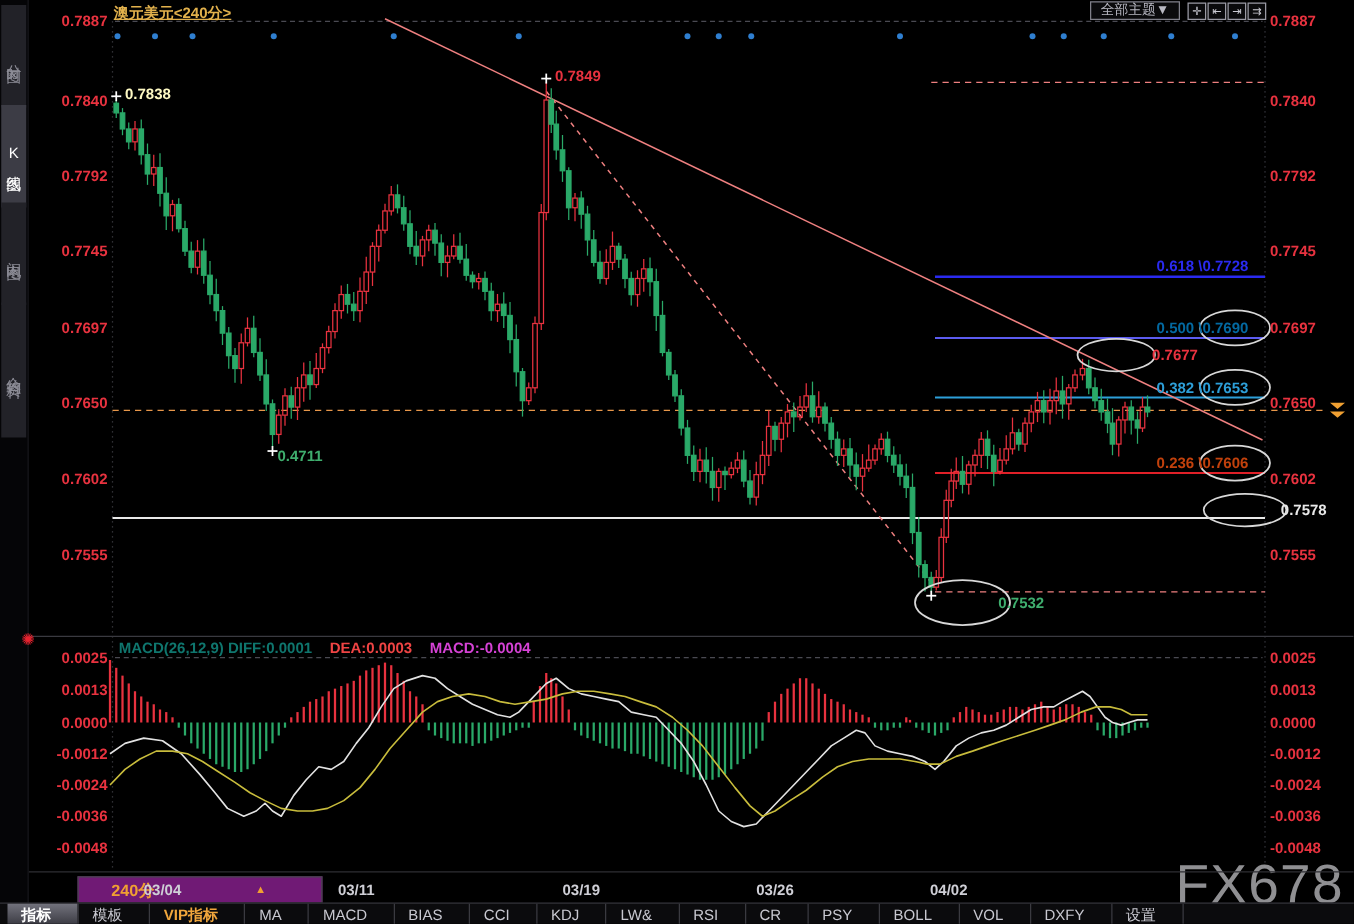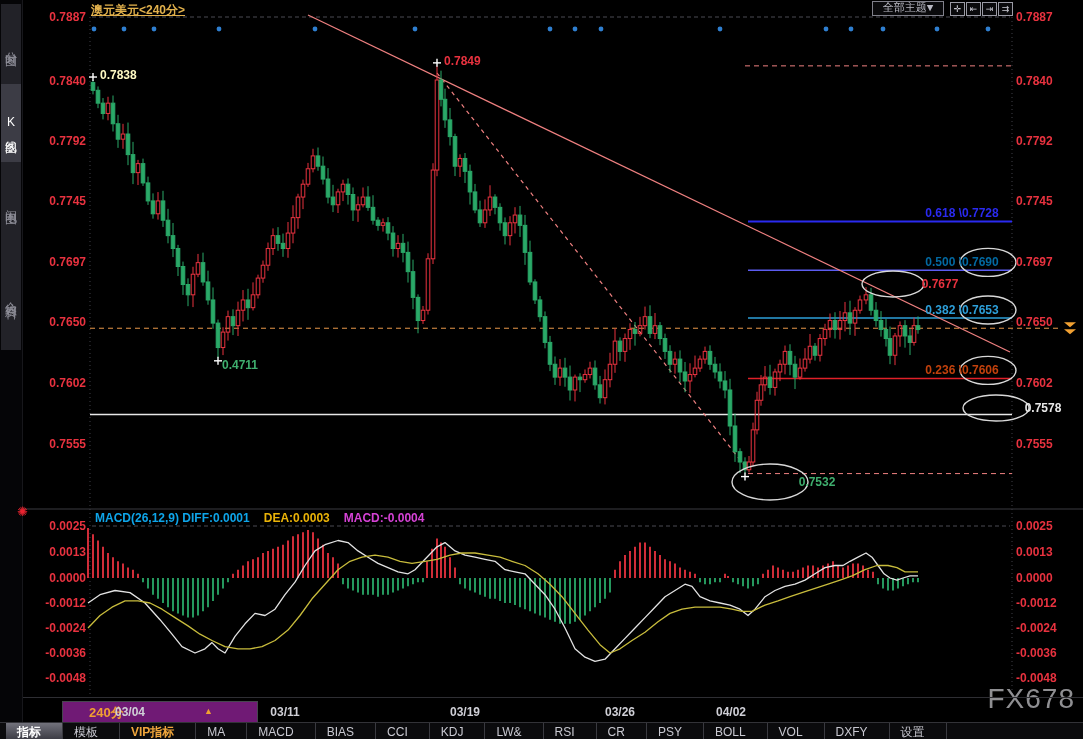"全部主题▼" #theme-dd { font-family: Liberation Mono, monospace -> none }
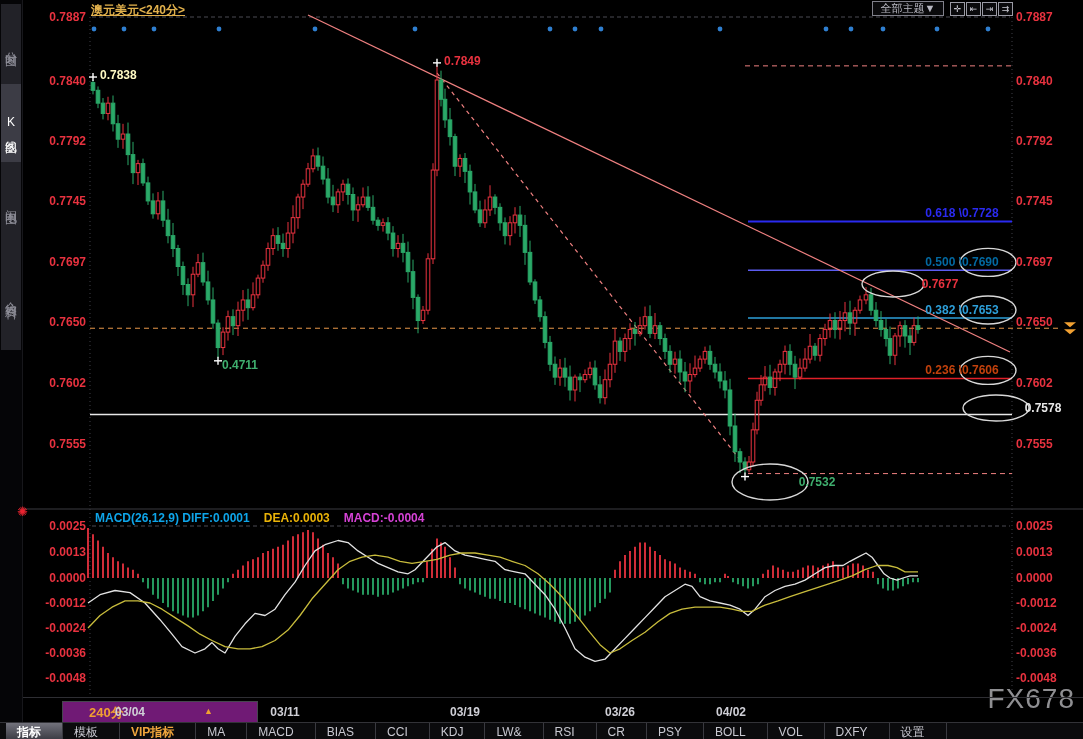"MACD(26,12,9) DIFF:0.0001" span { color: #0ea5e9 -> #0f766e }
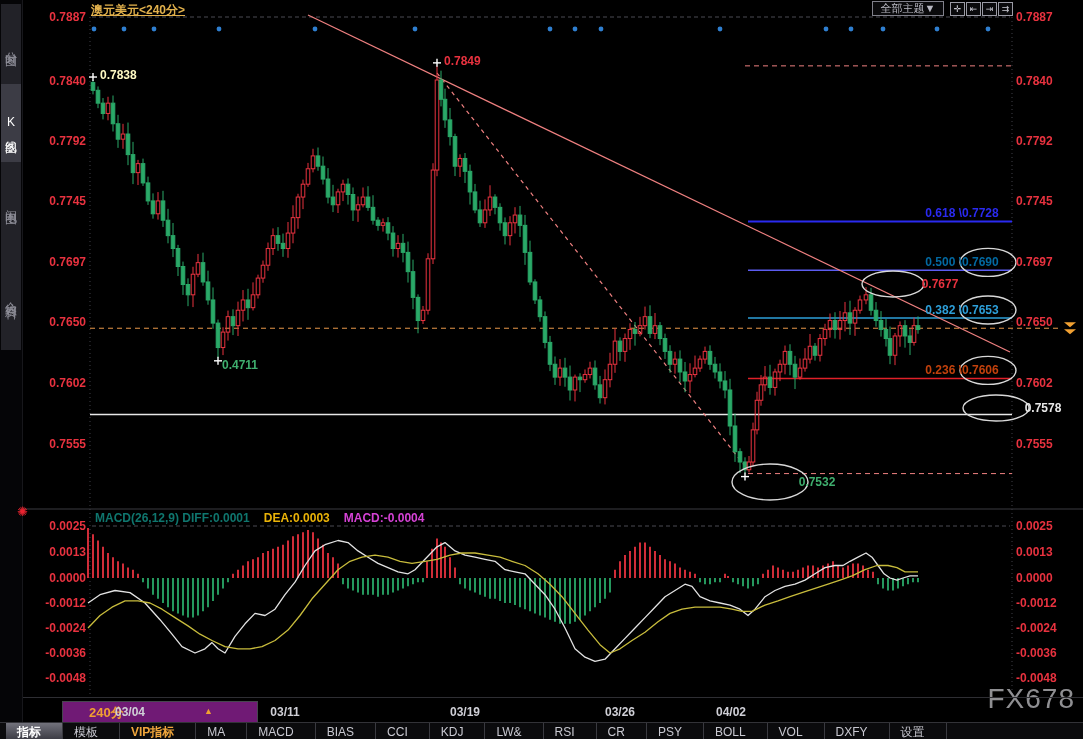"DEA:0.0003" span { color: #eab308 -> #ef4444 }
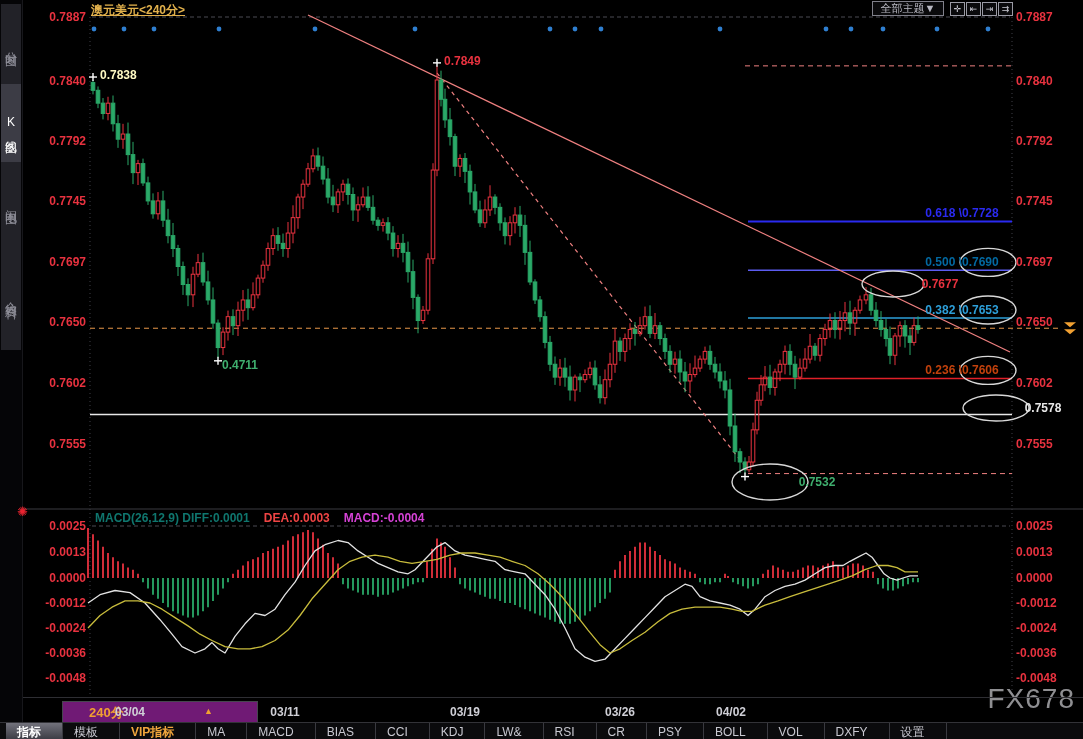"04/02" div.date-label { left: 731px -> 759px }
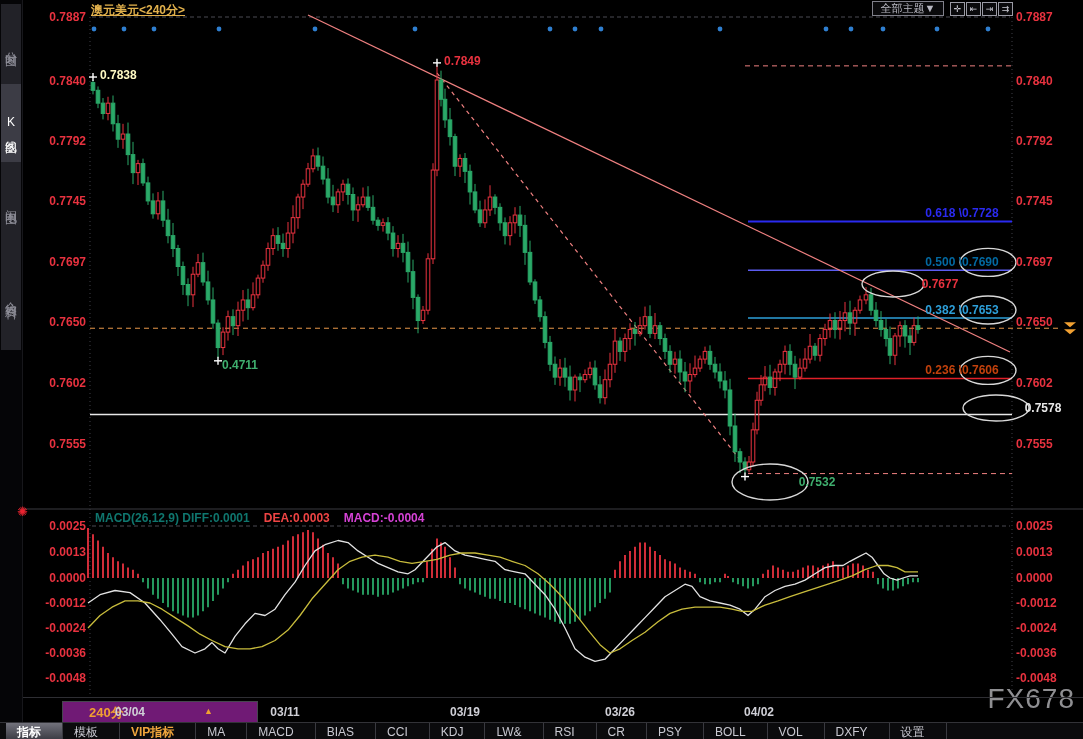"FX678" #watermark { font-size: 28px -> 44px }
